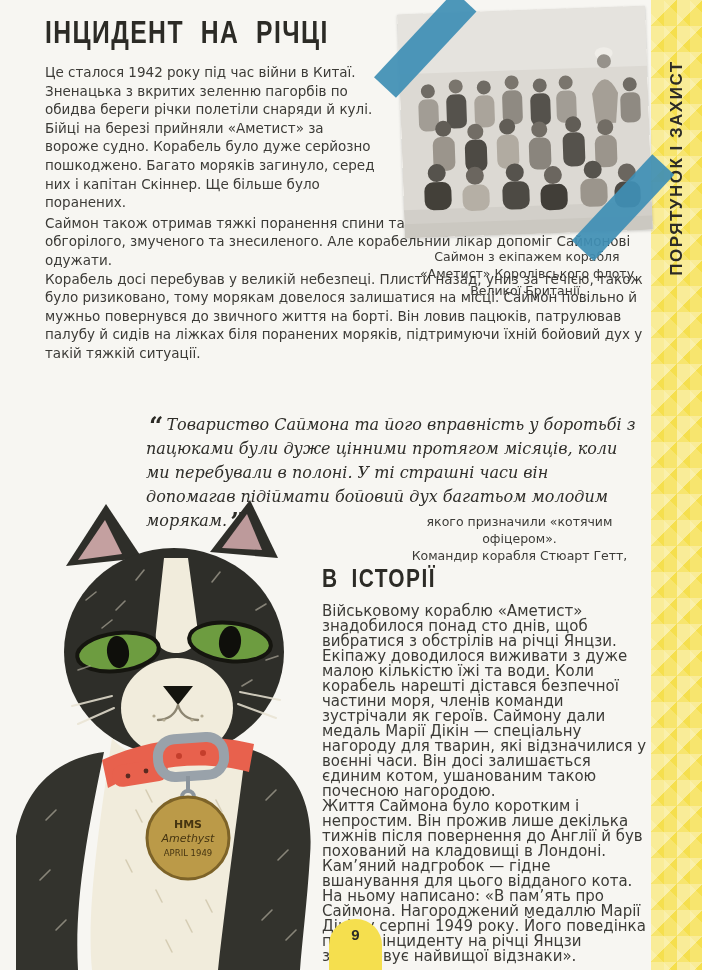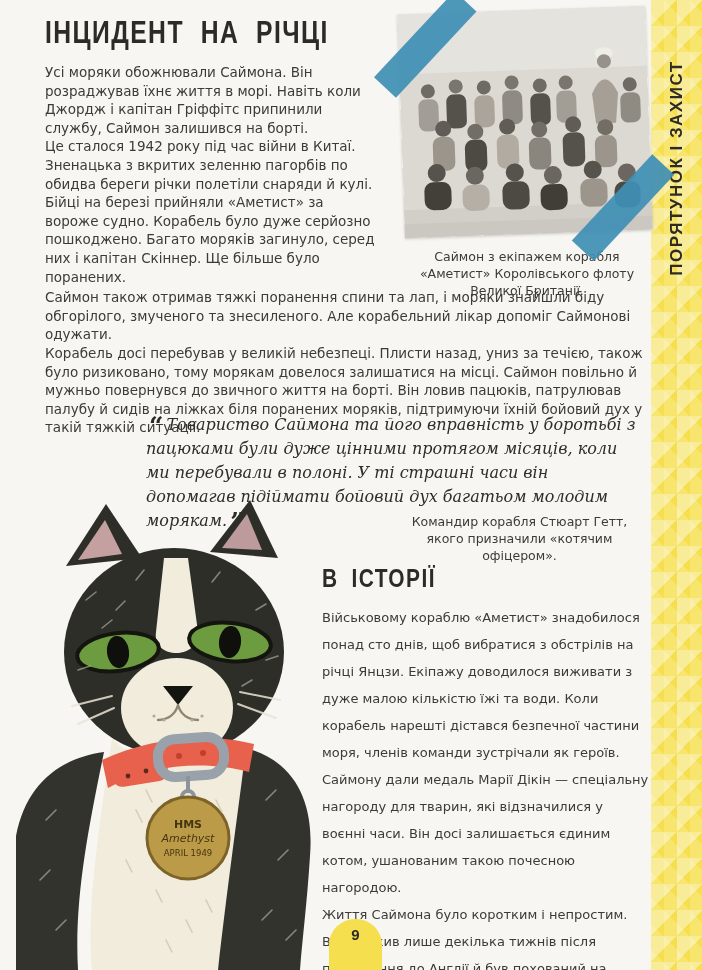"Усі моряки обожнювали Саймона. Він" p { html: <p>Усі моряки обожнювали Саймона. Він розраджував їхнє життя в морі. Навіть коли Джордж і капітан Гріффітс припинили службу, Саймон залишився на борті.</p> -> none }
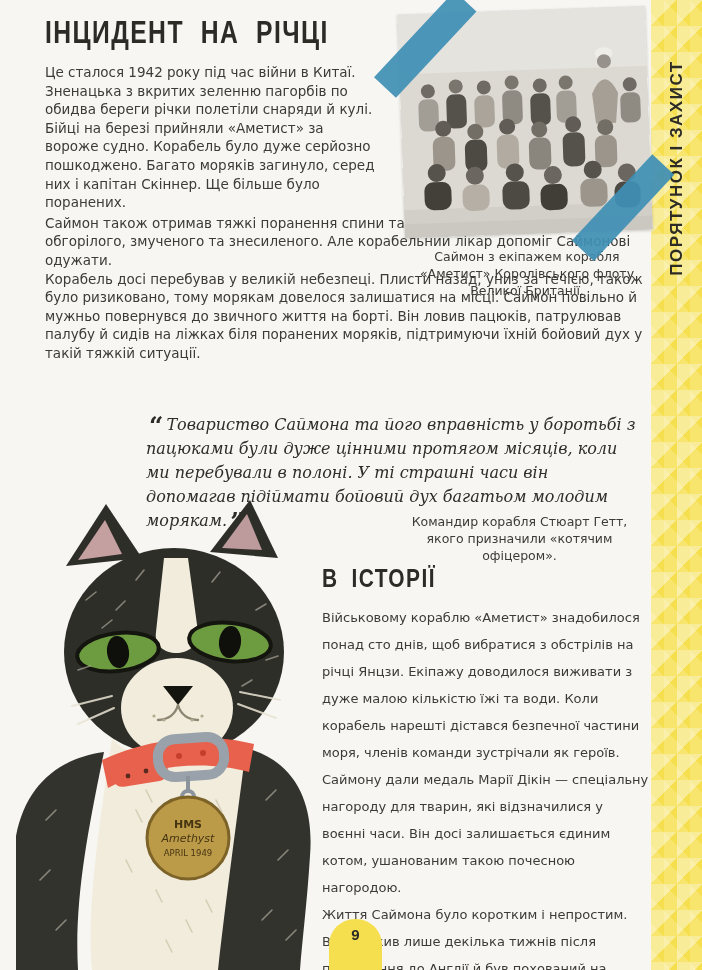"Командир корабля Стюарт Гетт," div { order: before "якого призначили «котячим офіцером»." -> after "якого призначили «котячим офіцером»." }
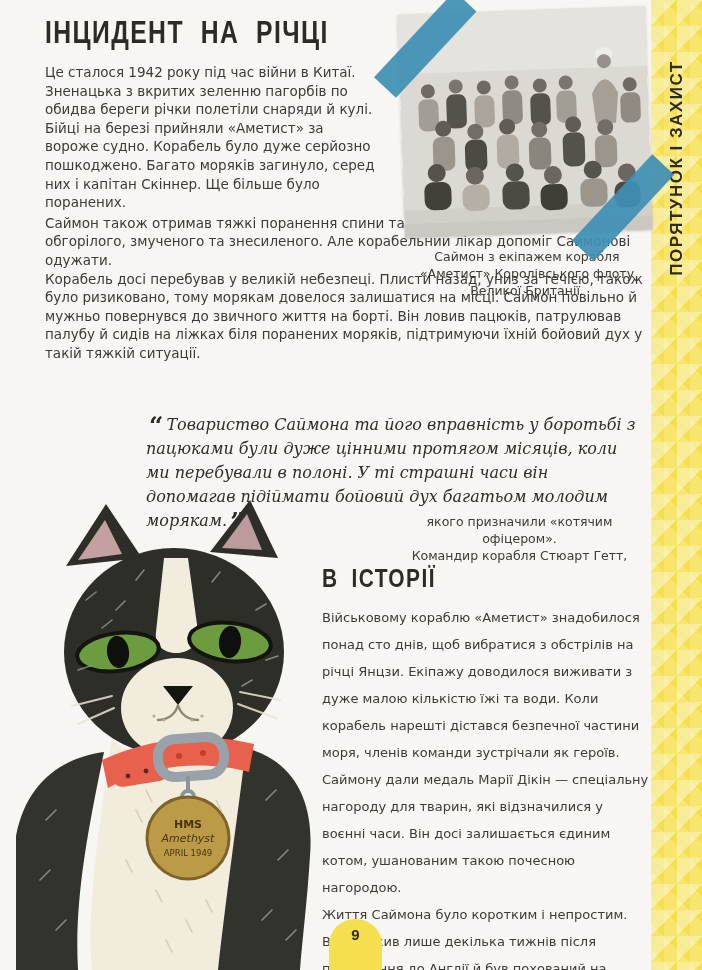"Військовому кораблю «Аметист»" .history p { font-size: 13px -> 15px; line-height: 27px -> 15px }
